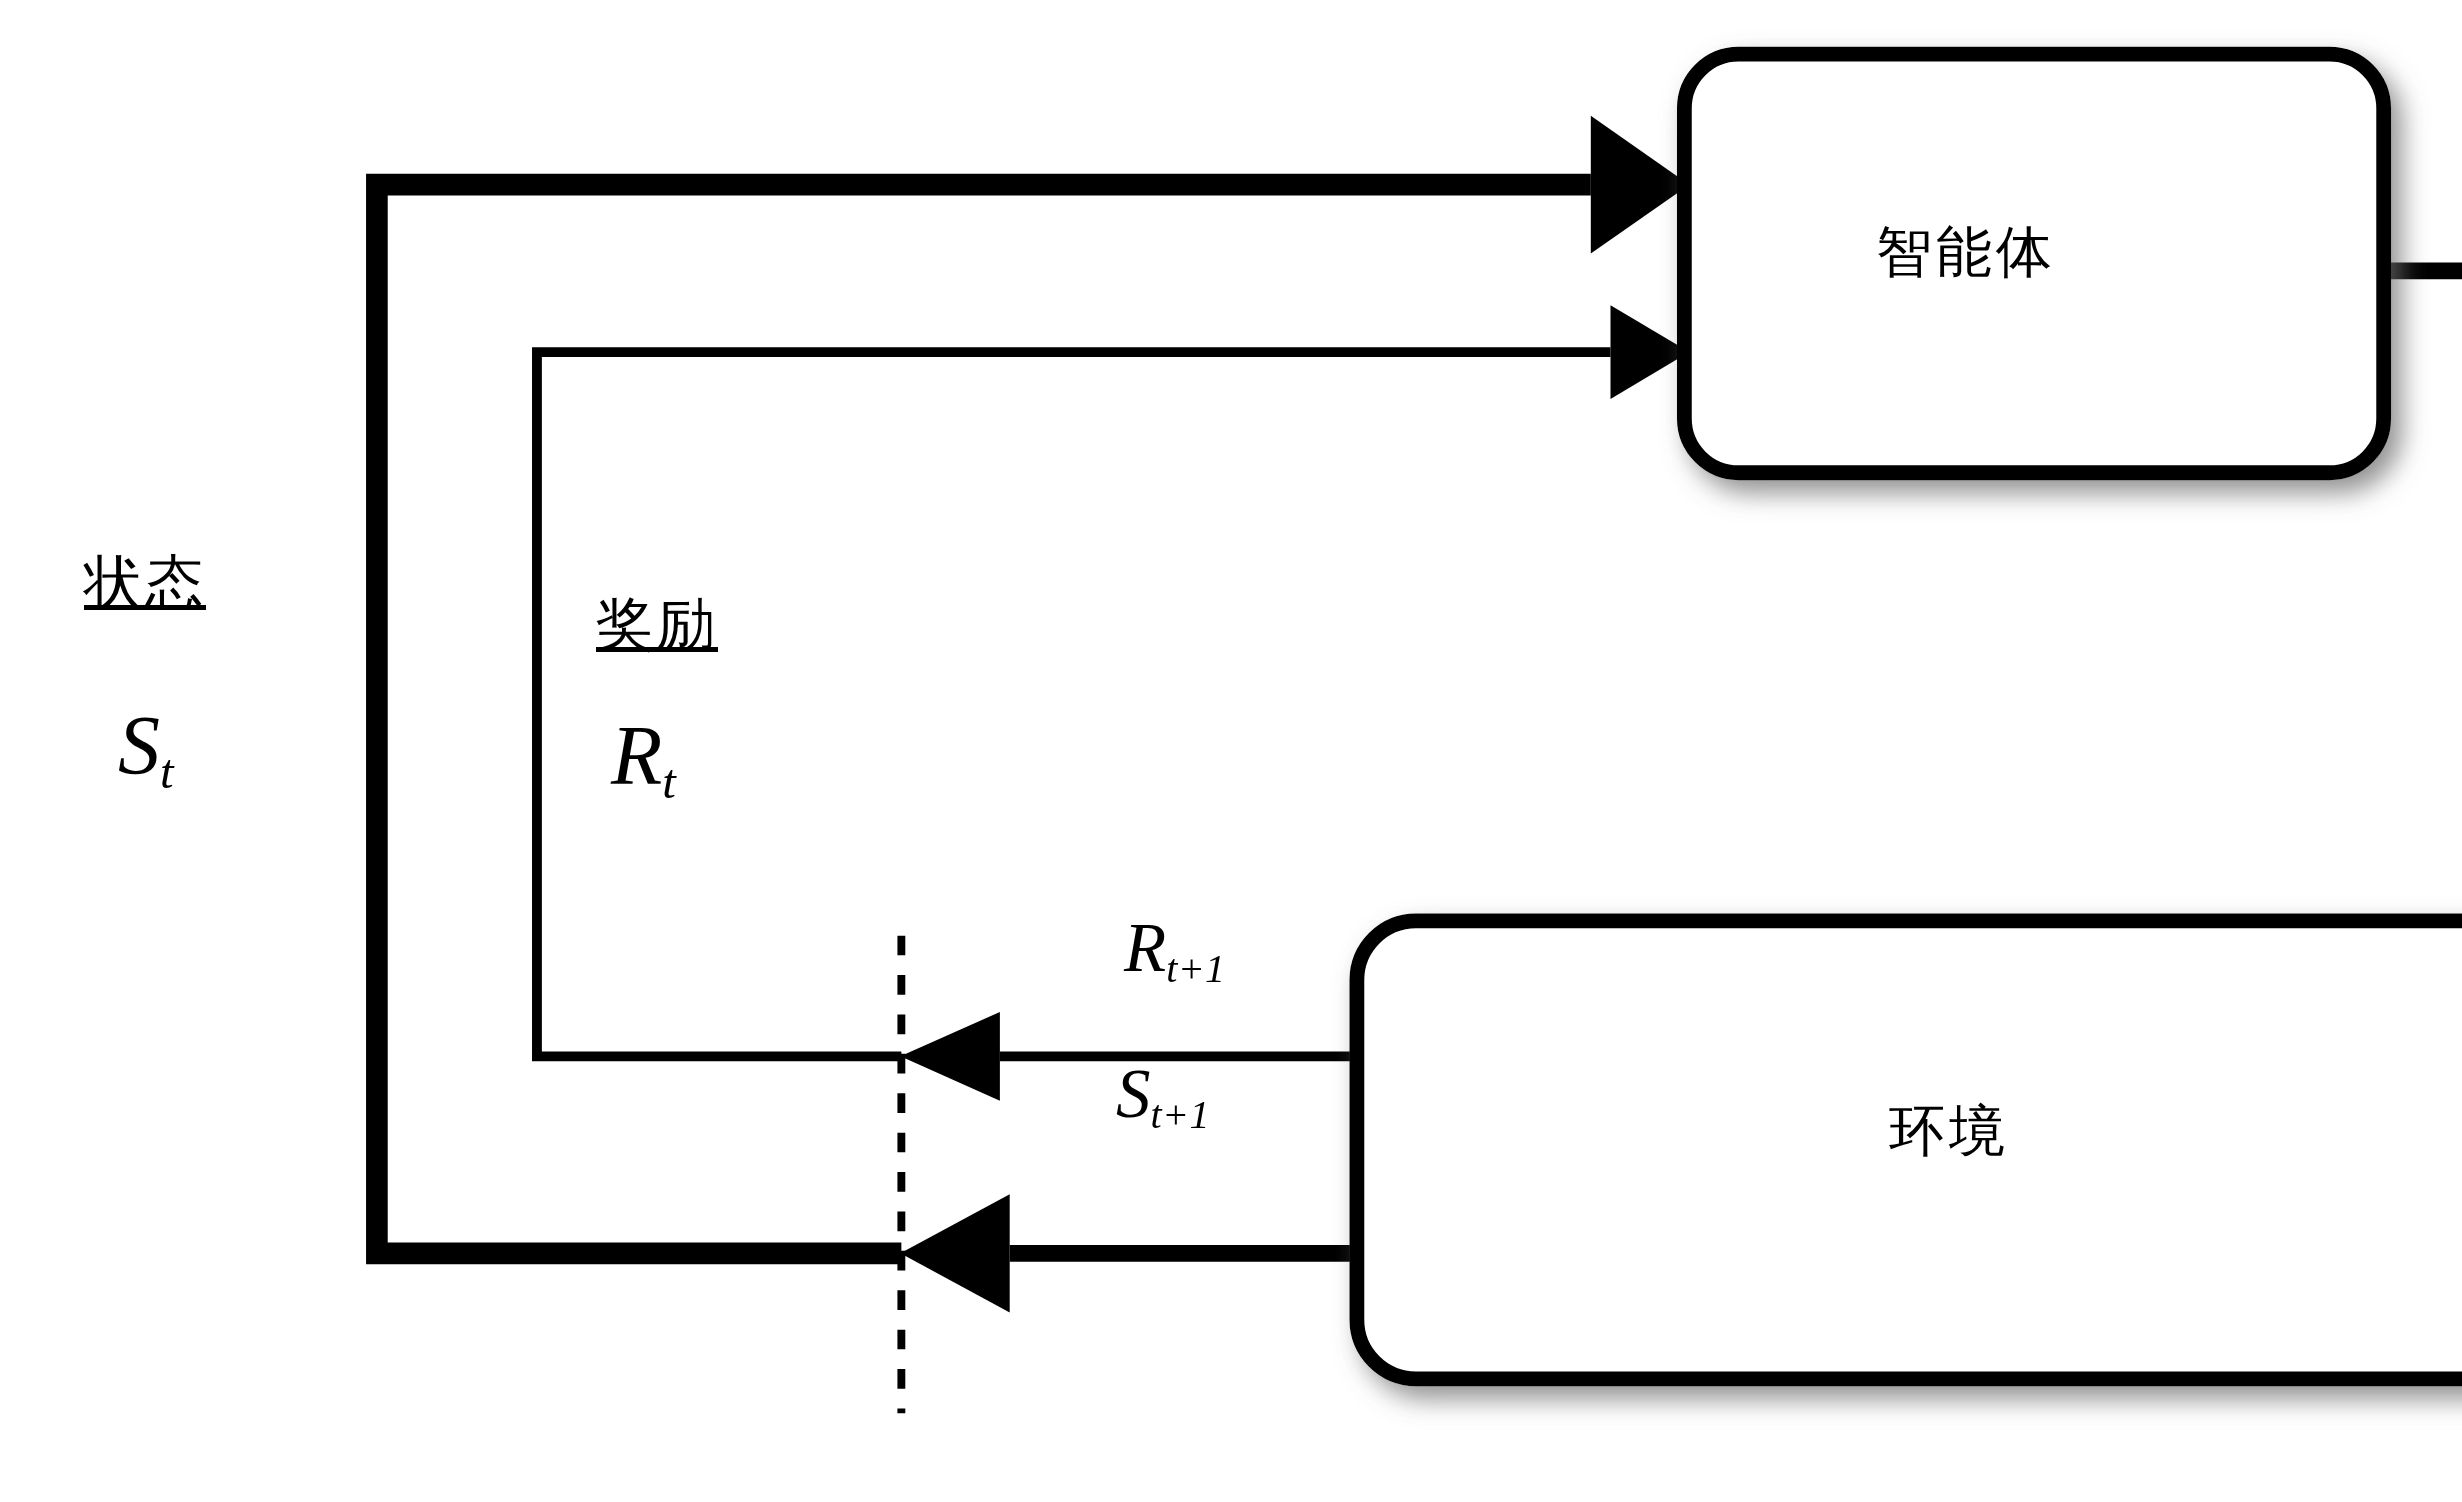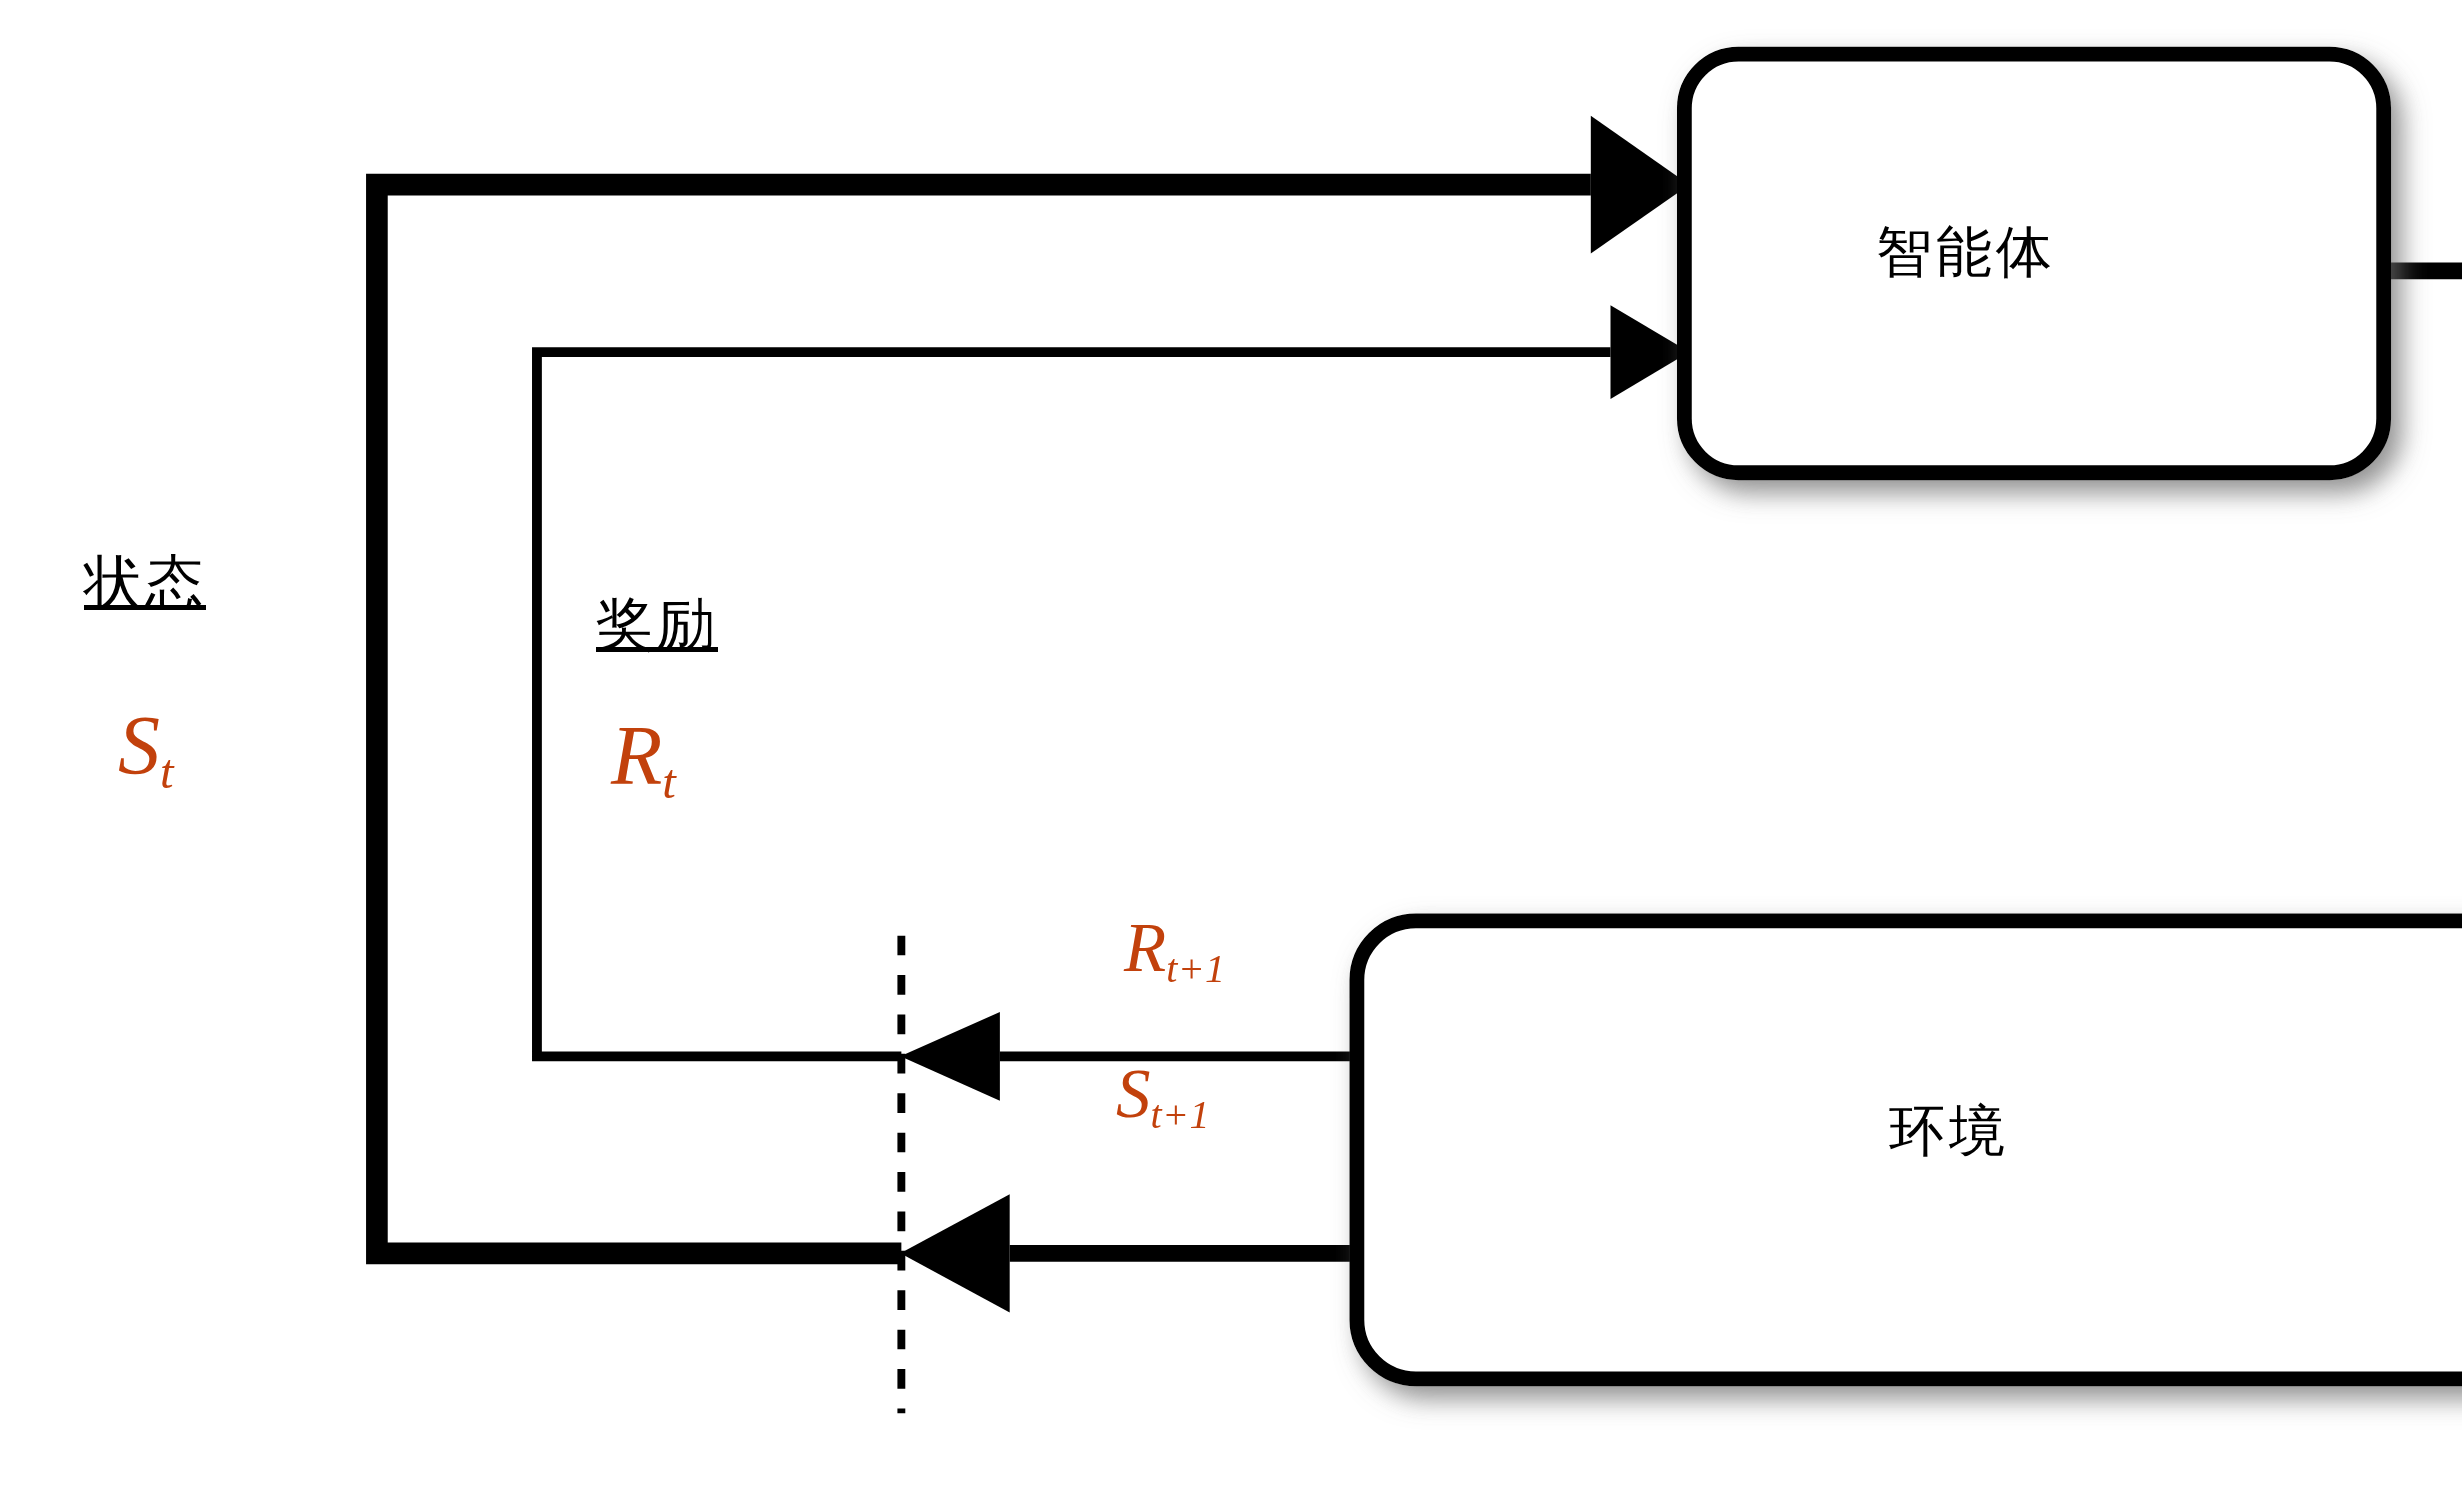"St" .math { color: #c2410c -> #000000 }
